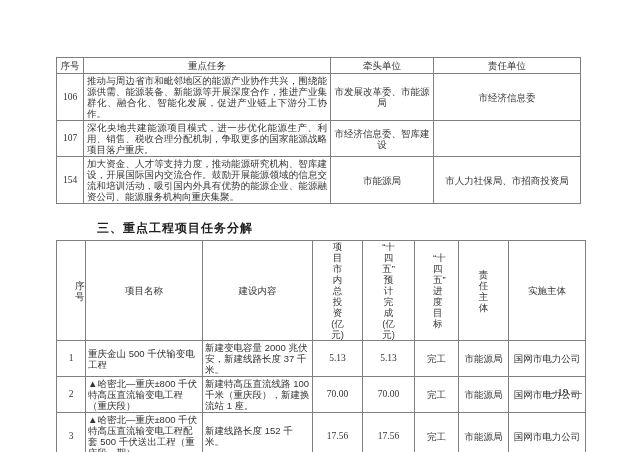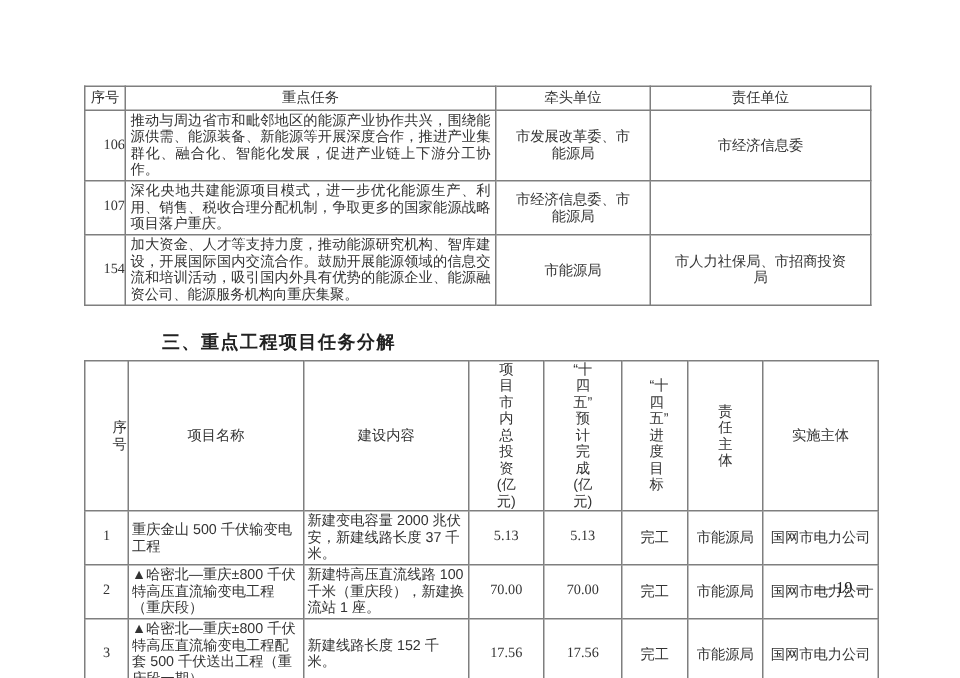"106" .t1 td.center { padding: 1px 12px -> 1px 2px }
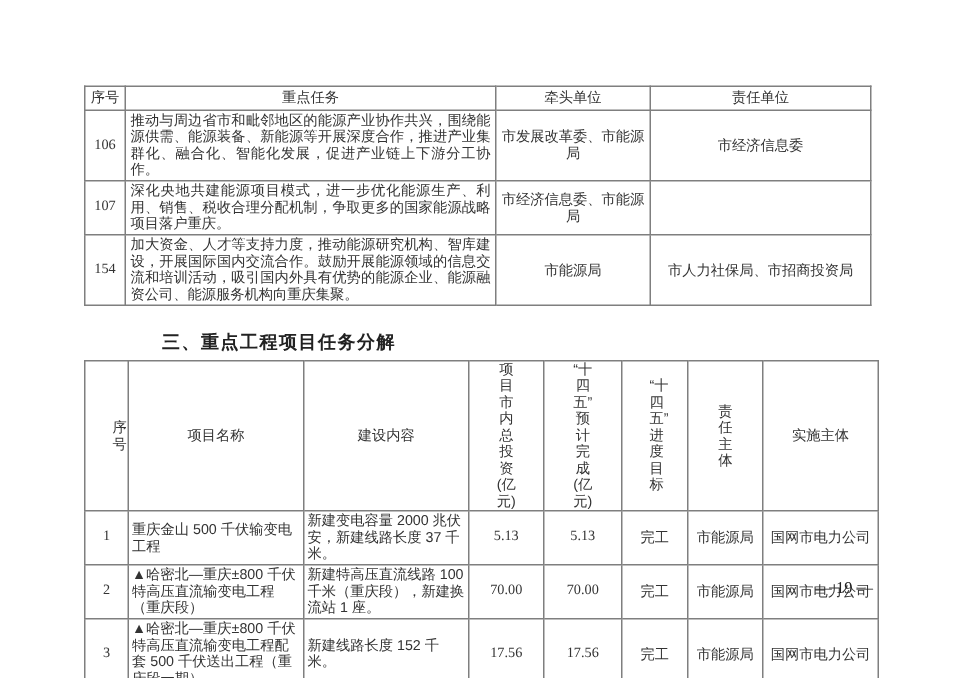"市经济信息委、市能源局" td.center { text: 市能源局 -> 智库建设 }
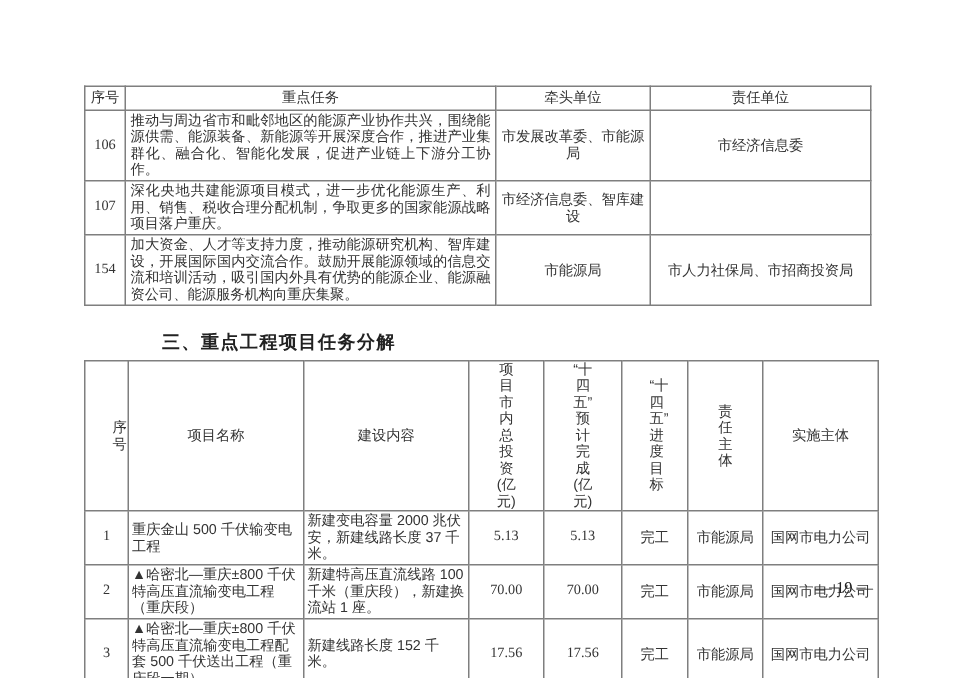"三、重点工程项目任务分解" .sec-title { left: 108px -> 97px }
